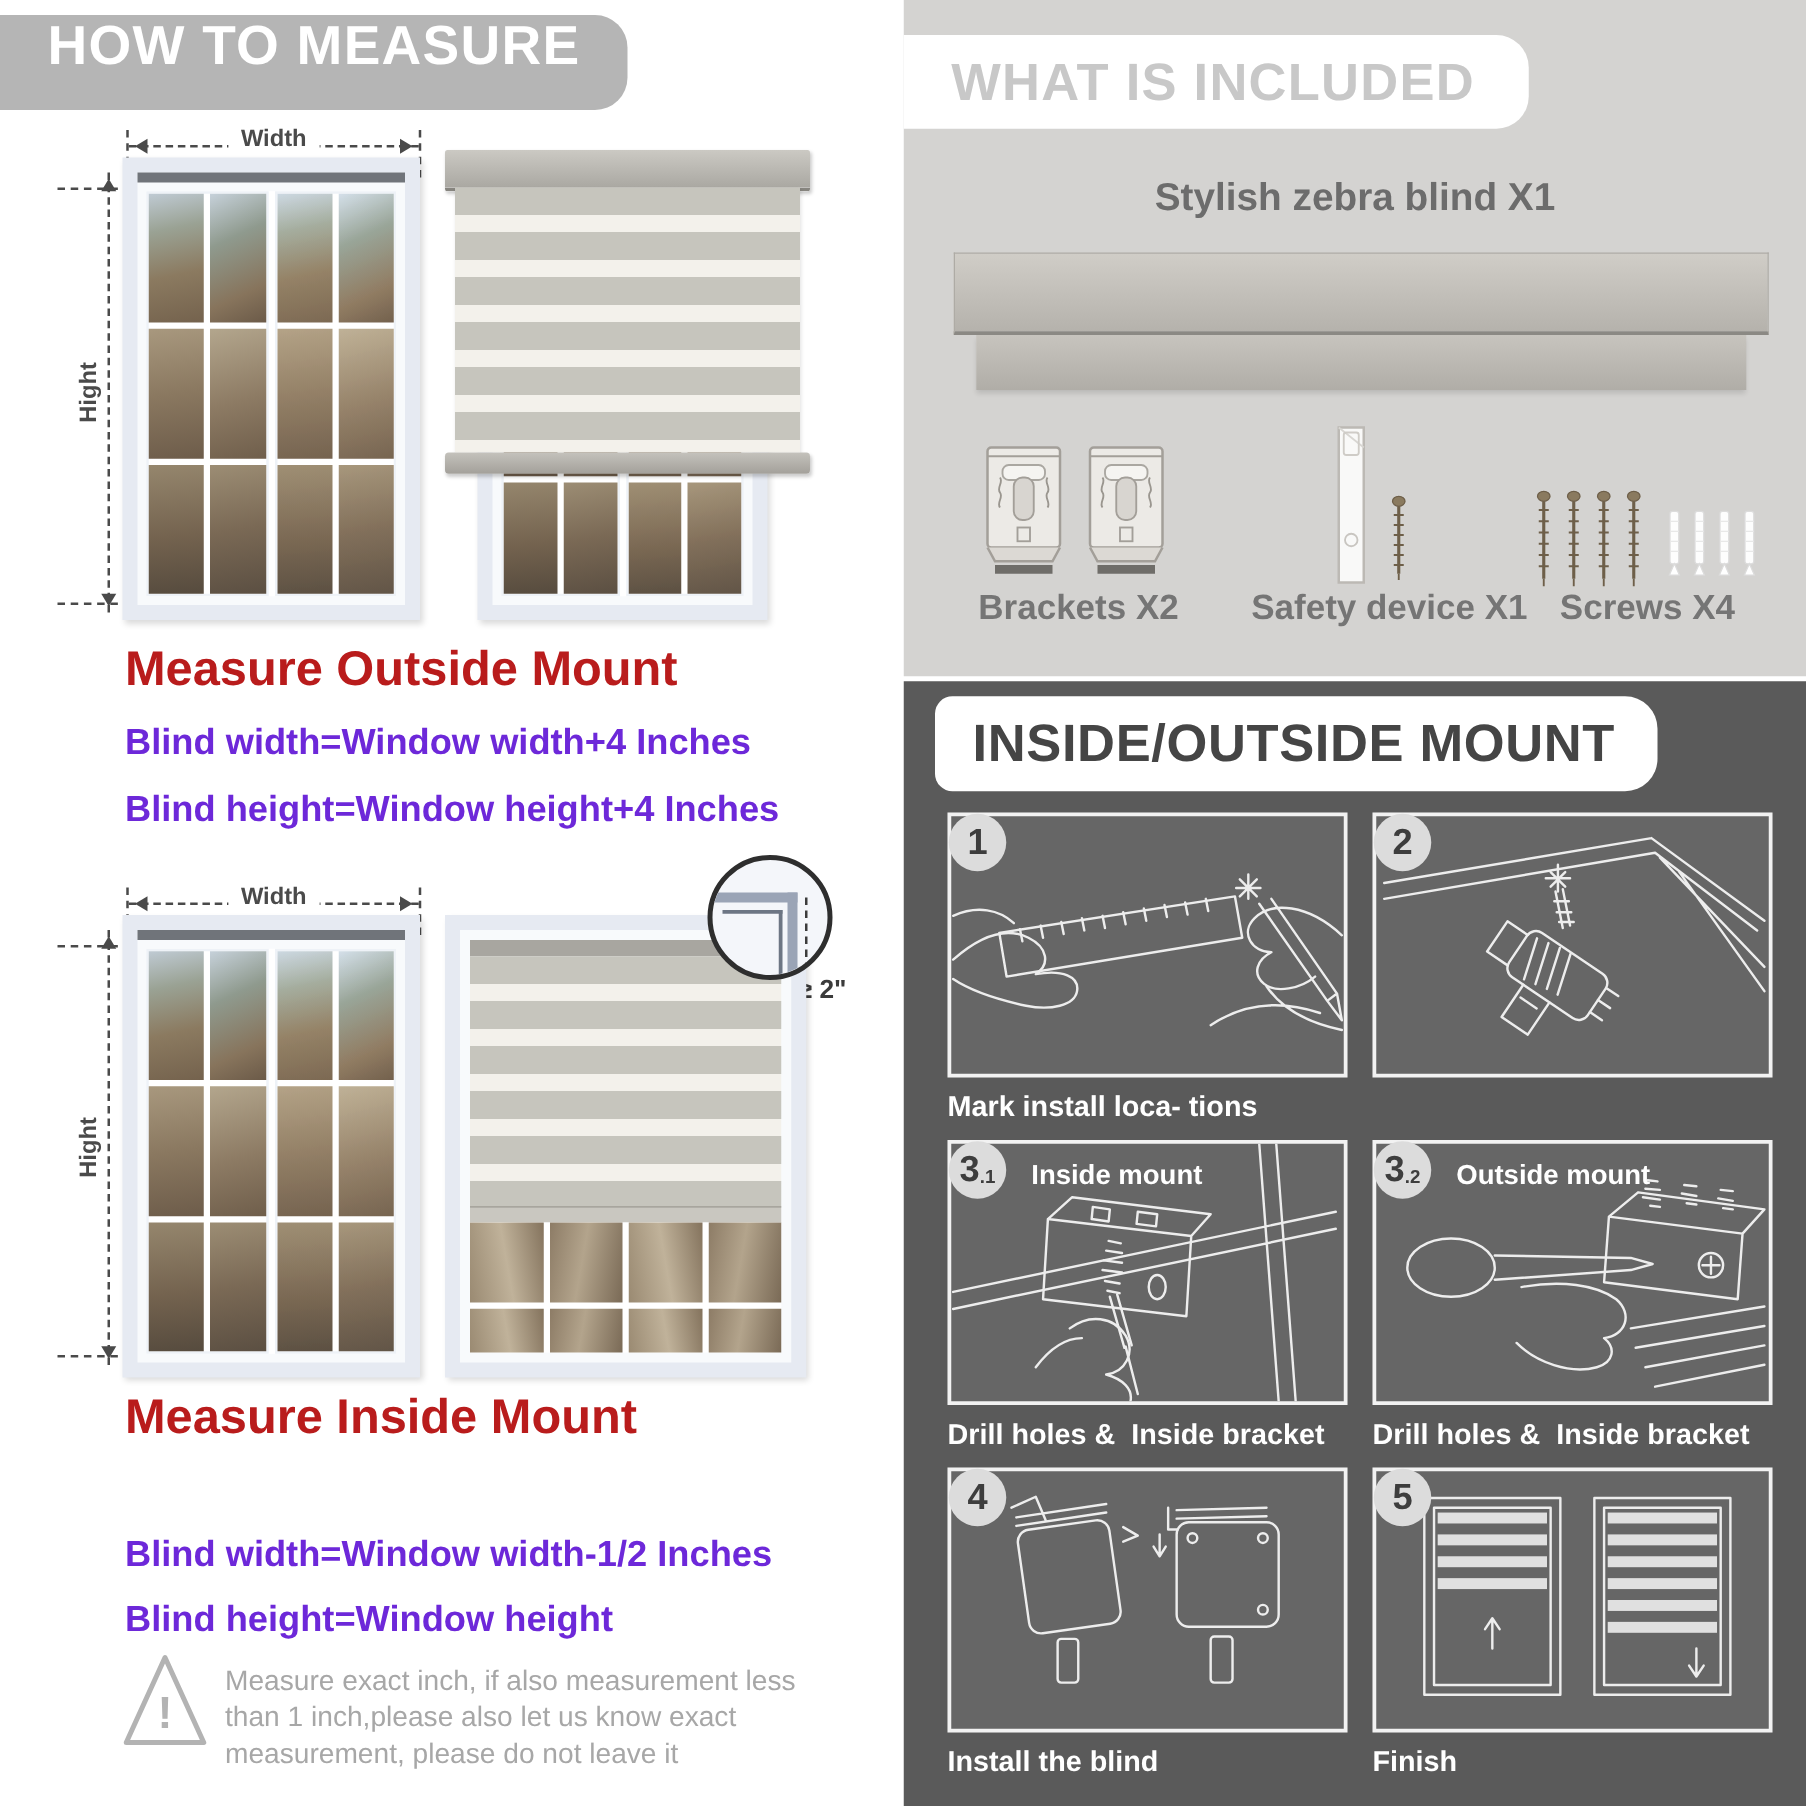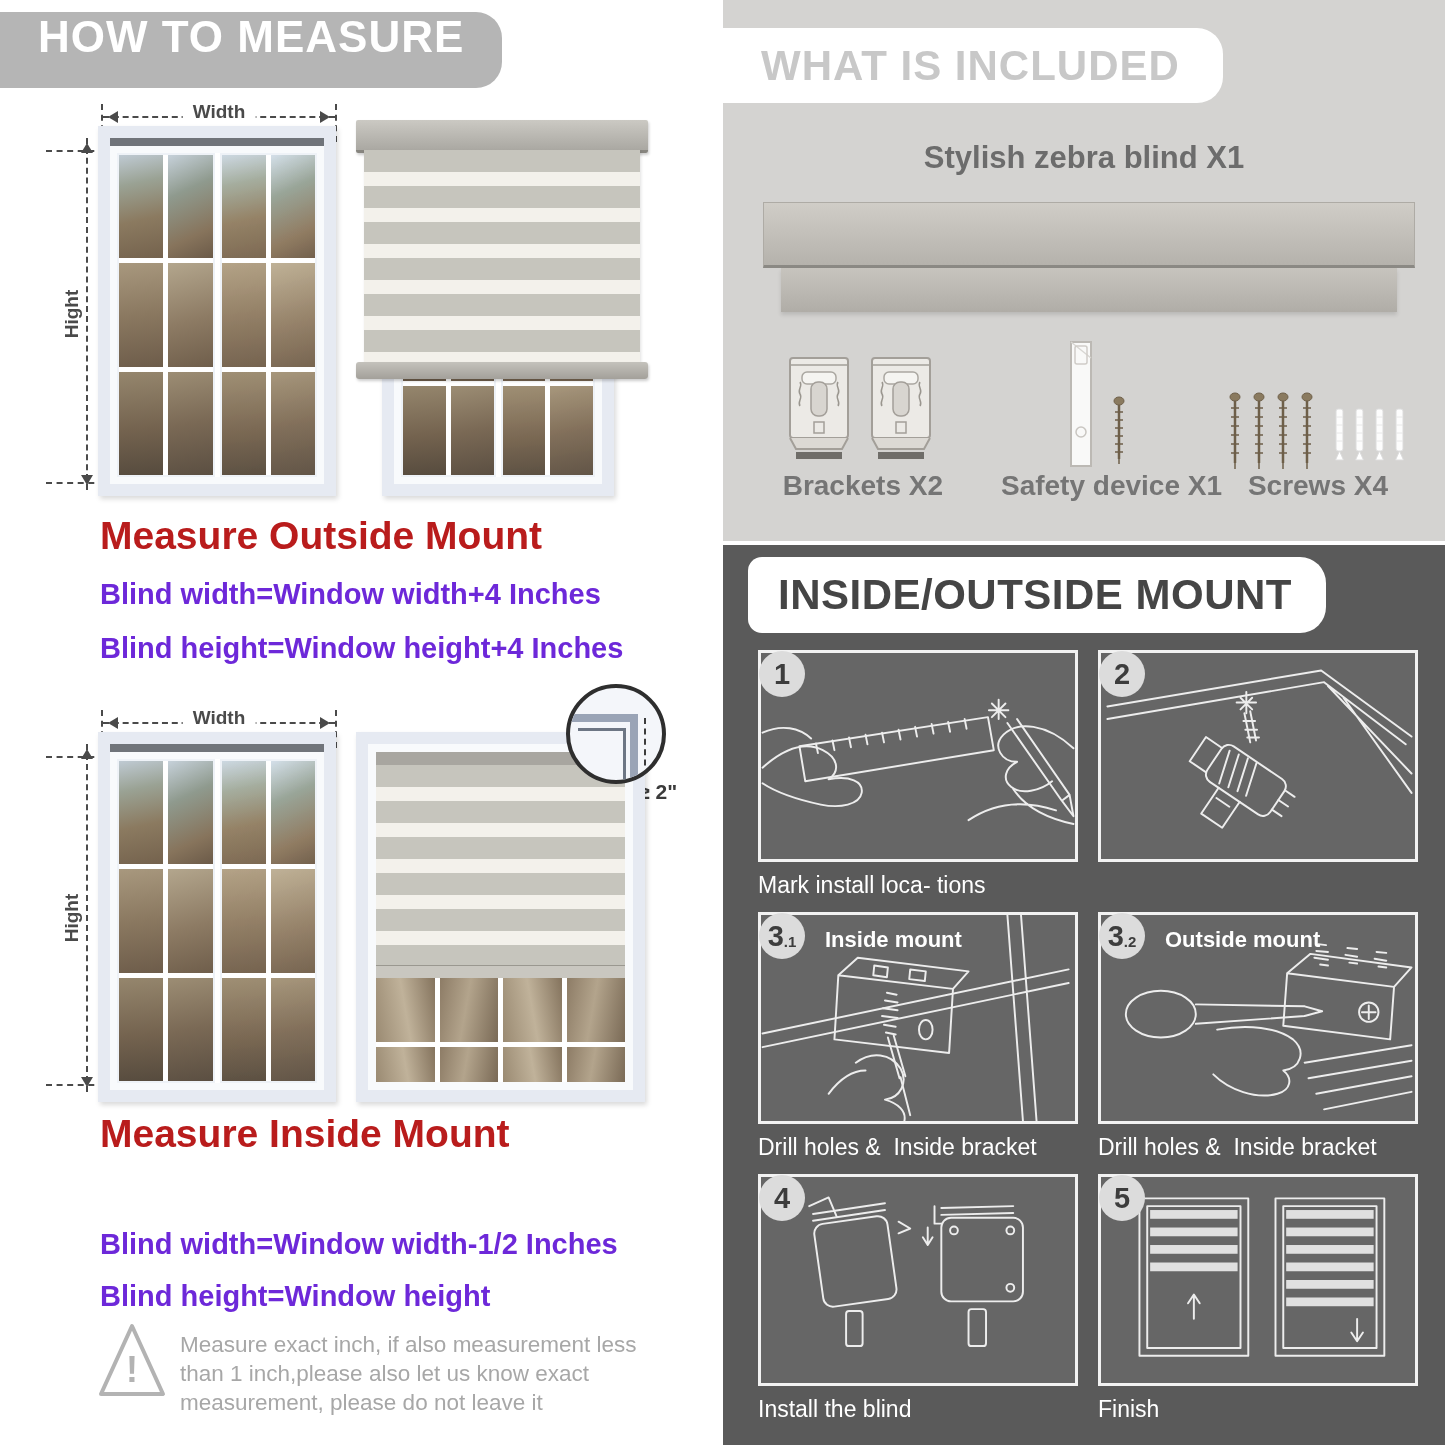"Mark install loca- tions" .step-caption { font-weight: normal -> bold }
